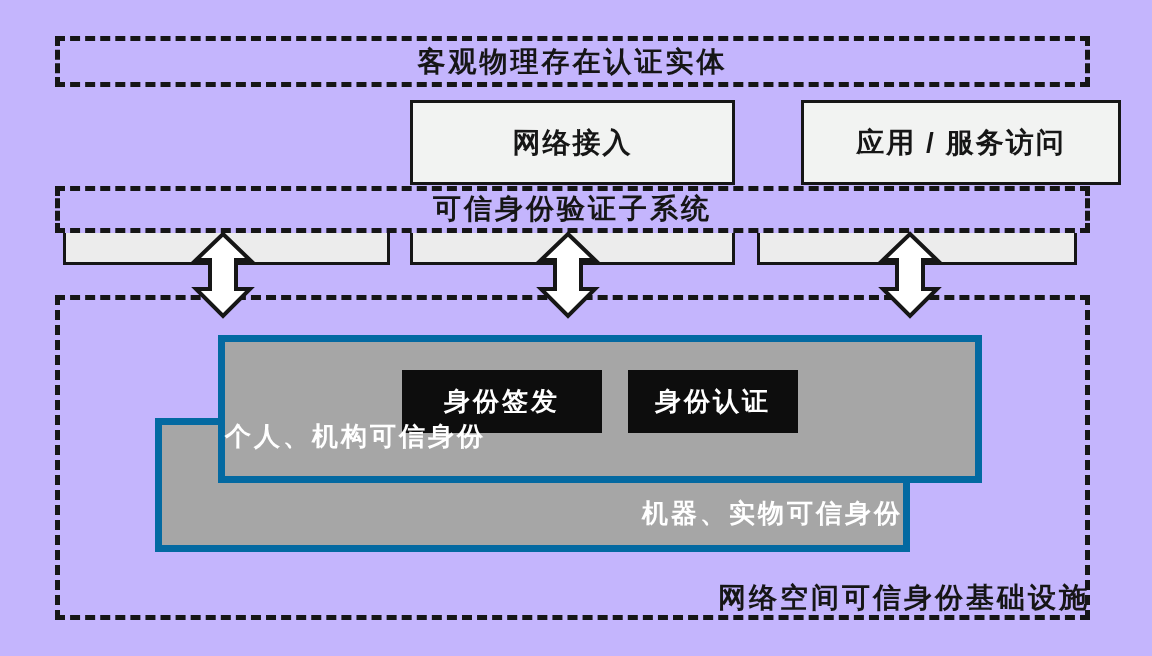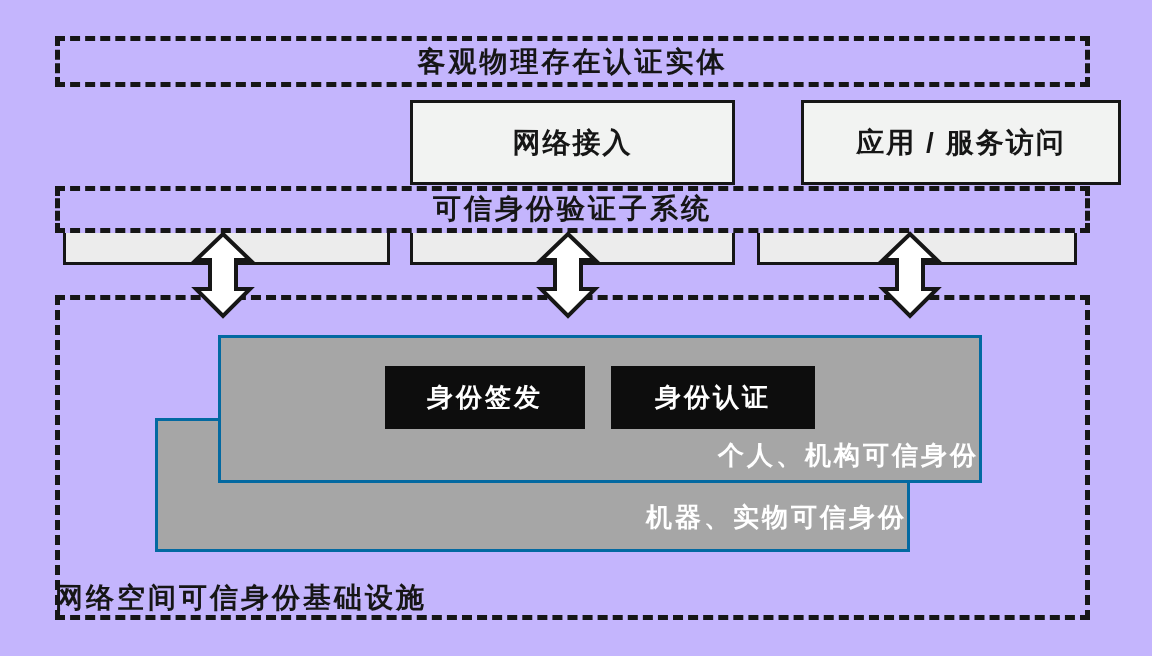"身份签发" .gray-layer { border: 3px solid #0369a1 -> 7px solid #0369a1 }
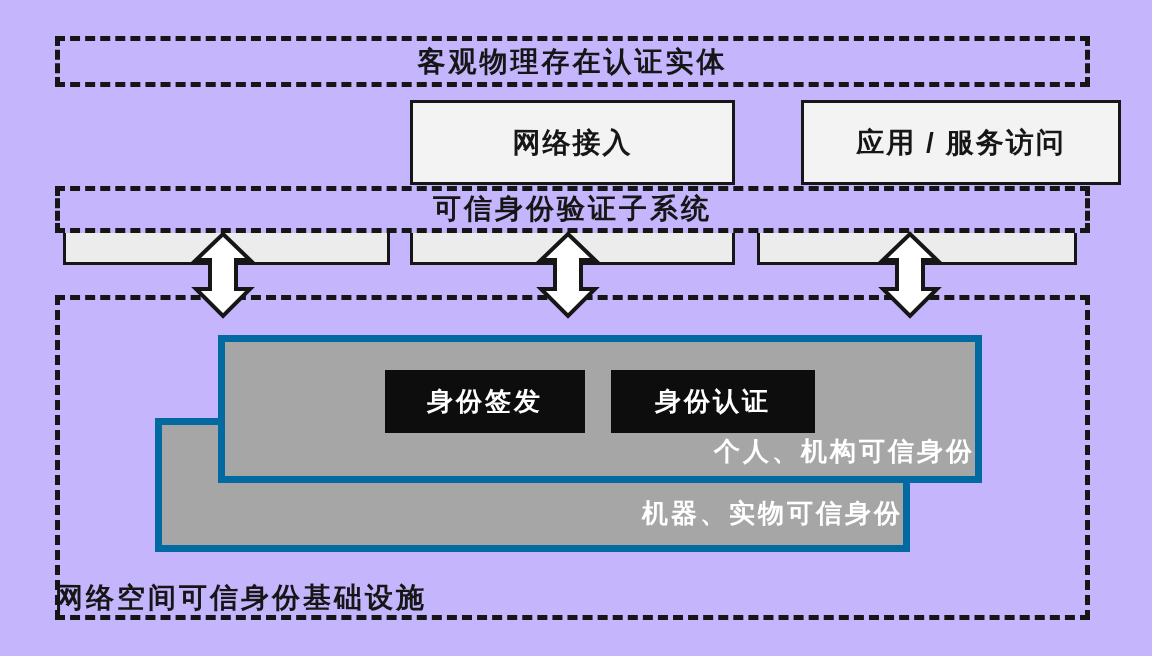"身份认证" .module-2 { width: 204px -> 170px }
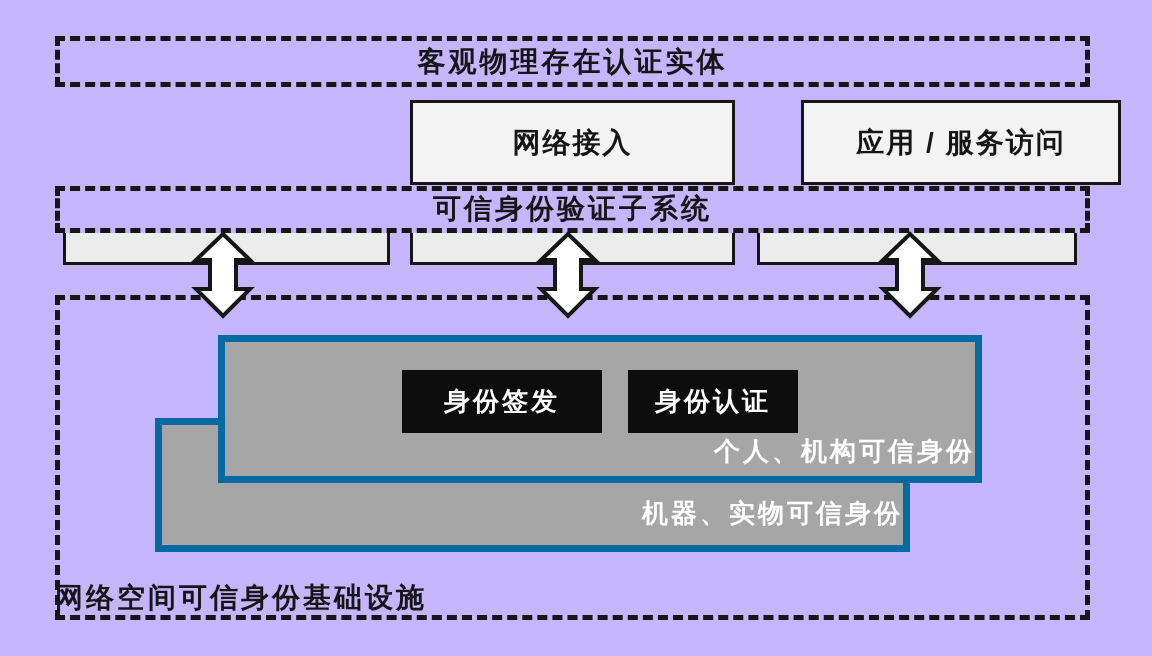"个人、机构可信身份" .front-label-wrap { bottom: 7px -> 22px; text-align: right -> left }
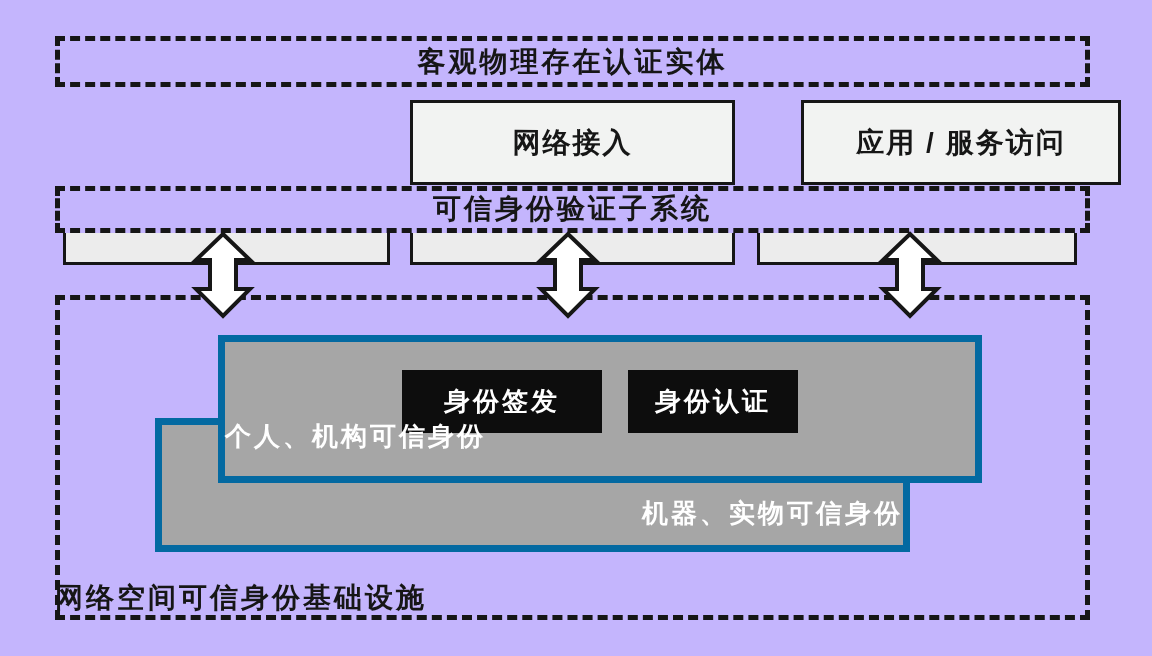"网络空间可信身份基础设施" .infra-title { text-align: left -> right }
